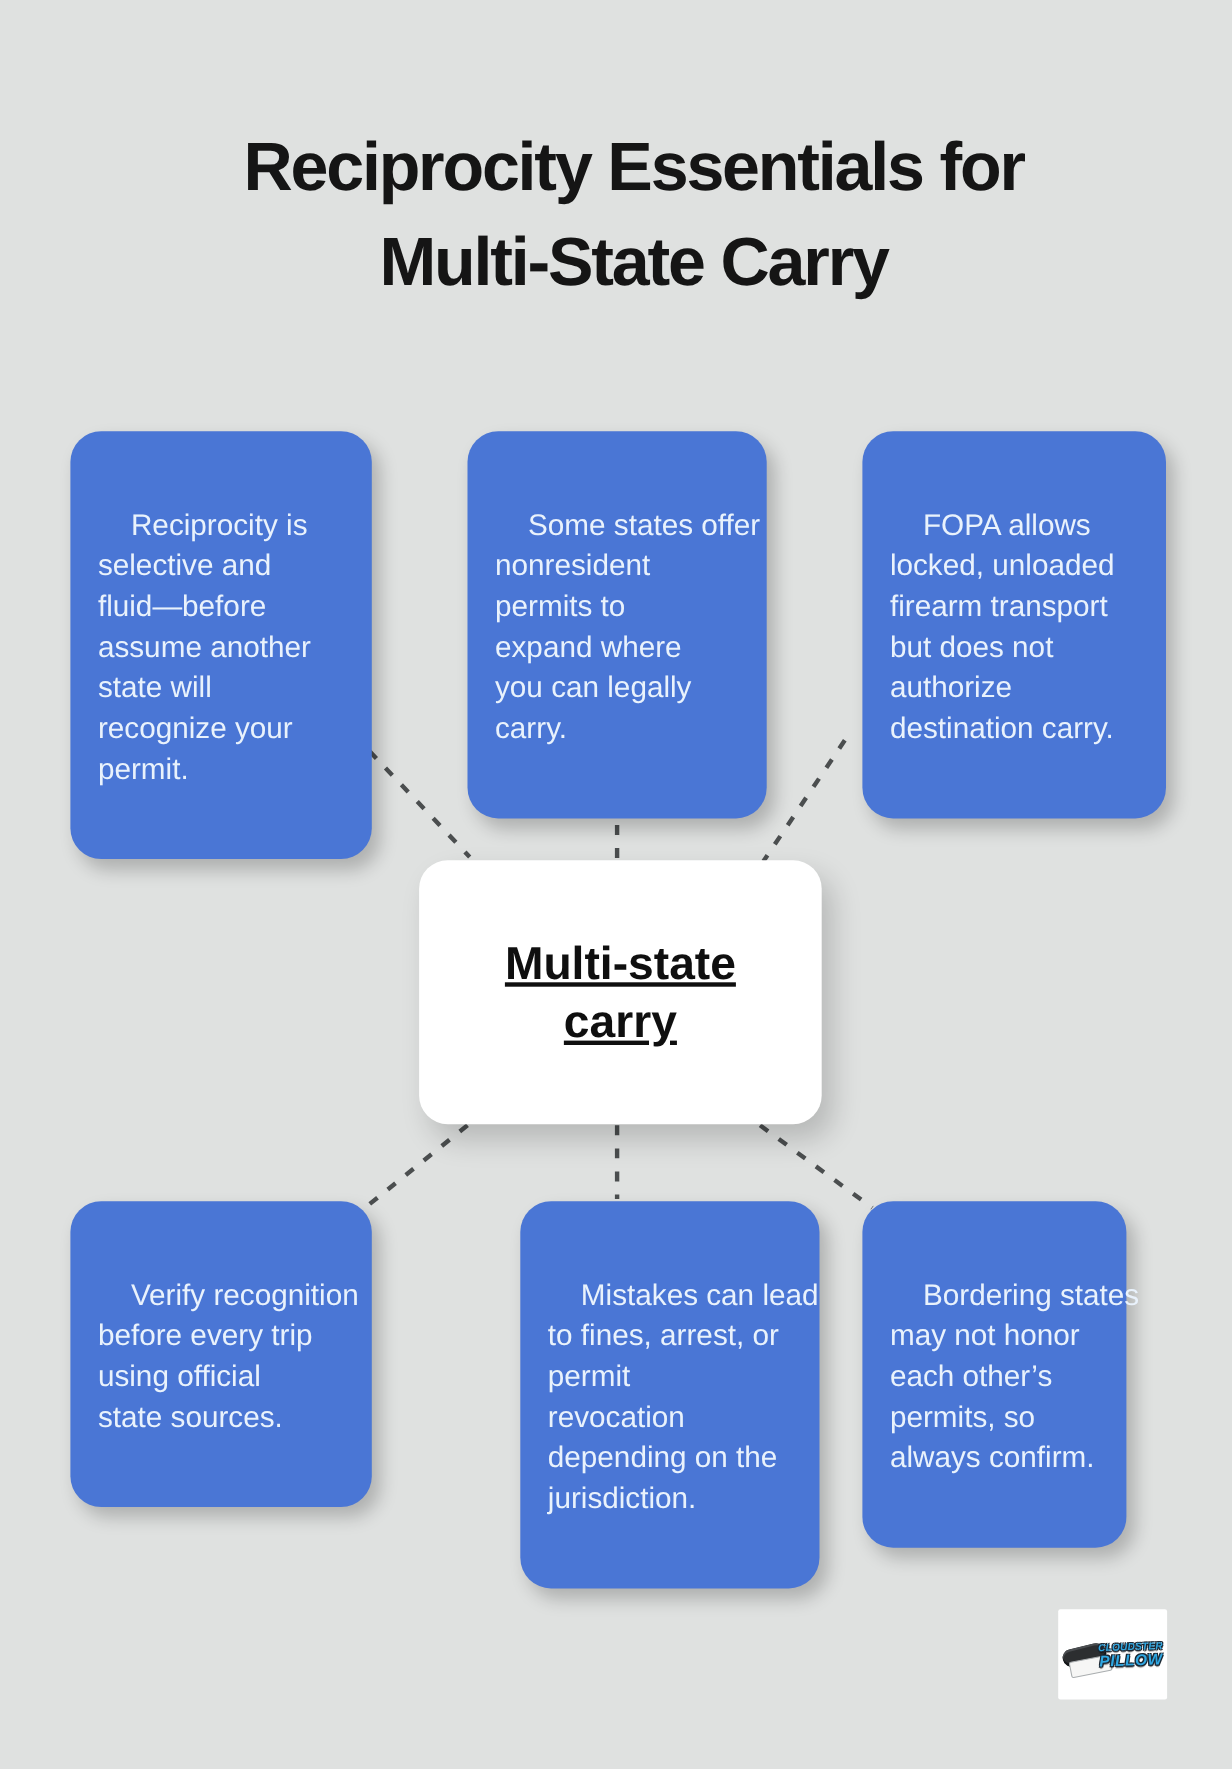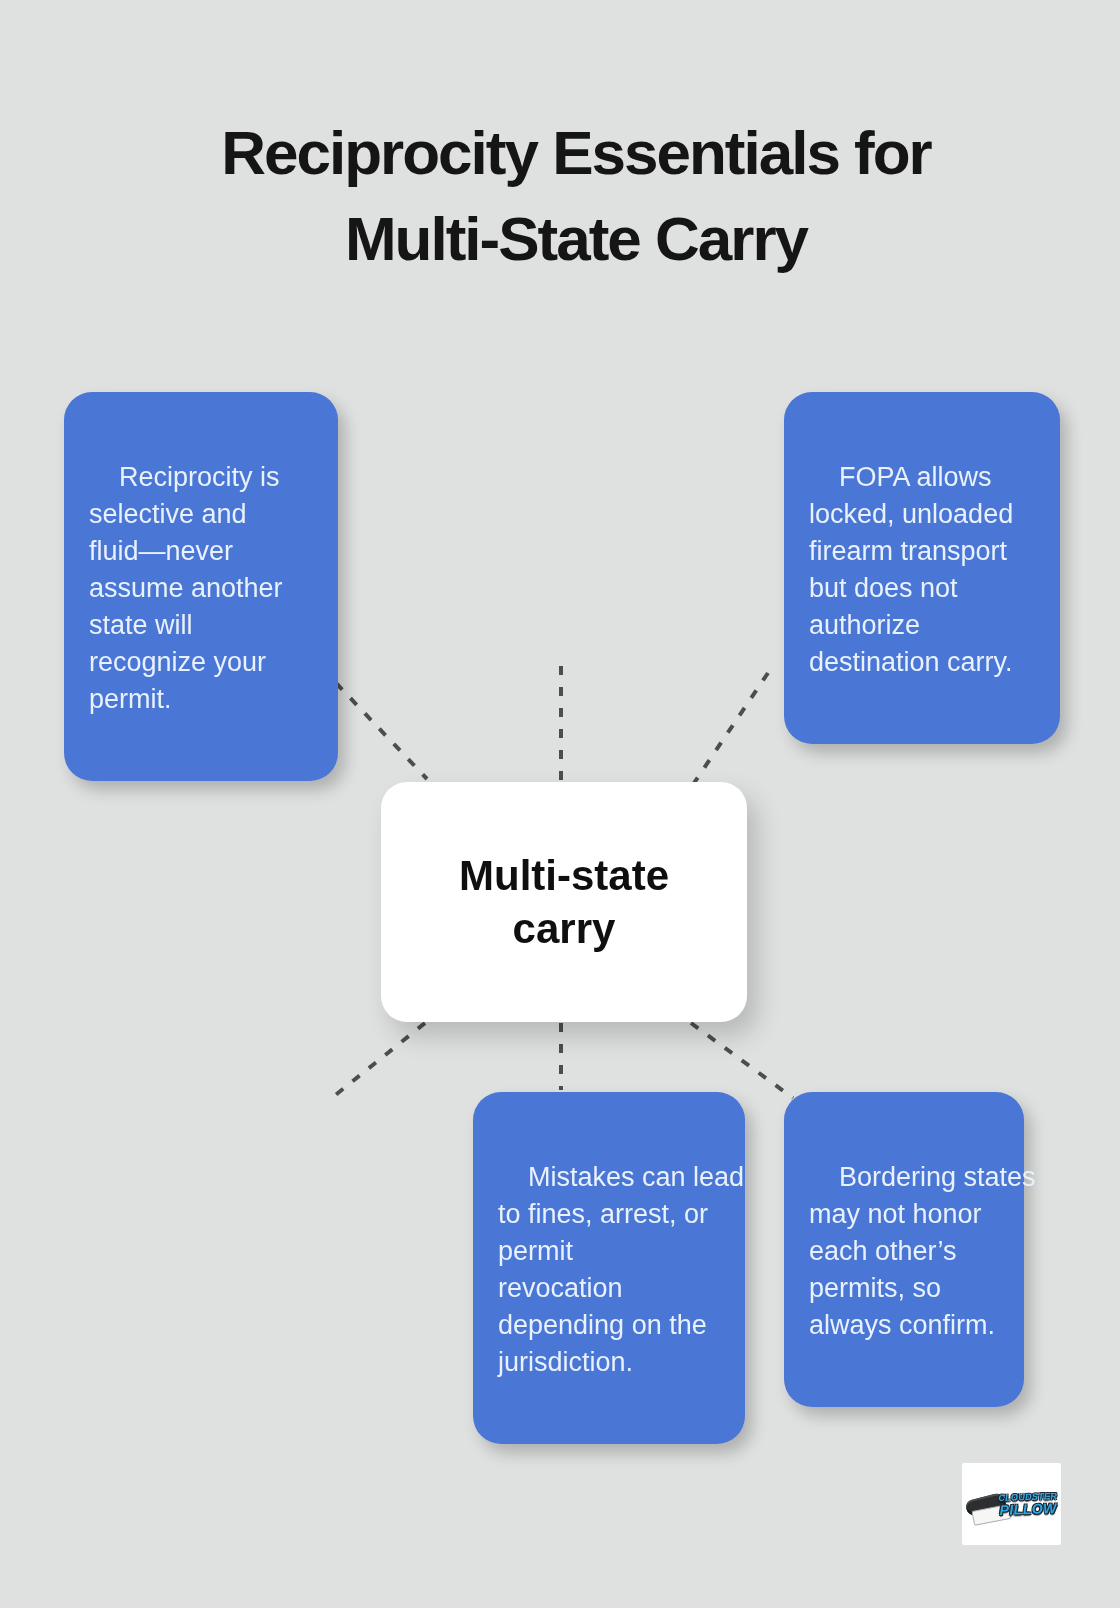"Reciprocity is" span { text: never -> before }
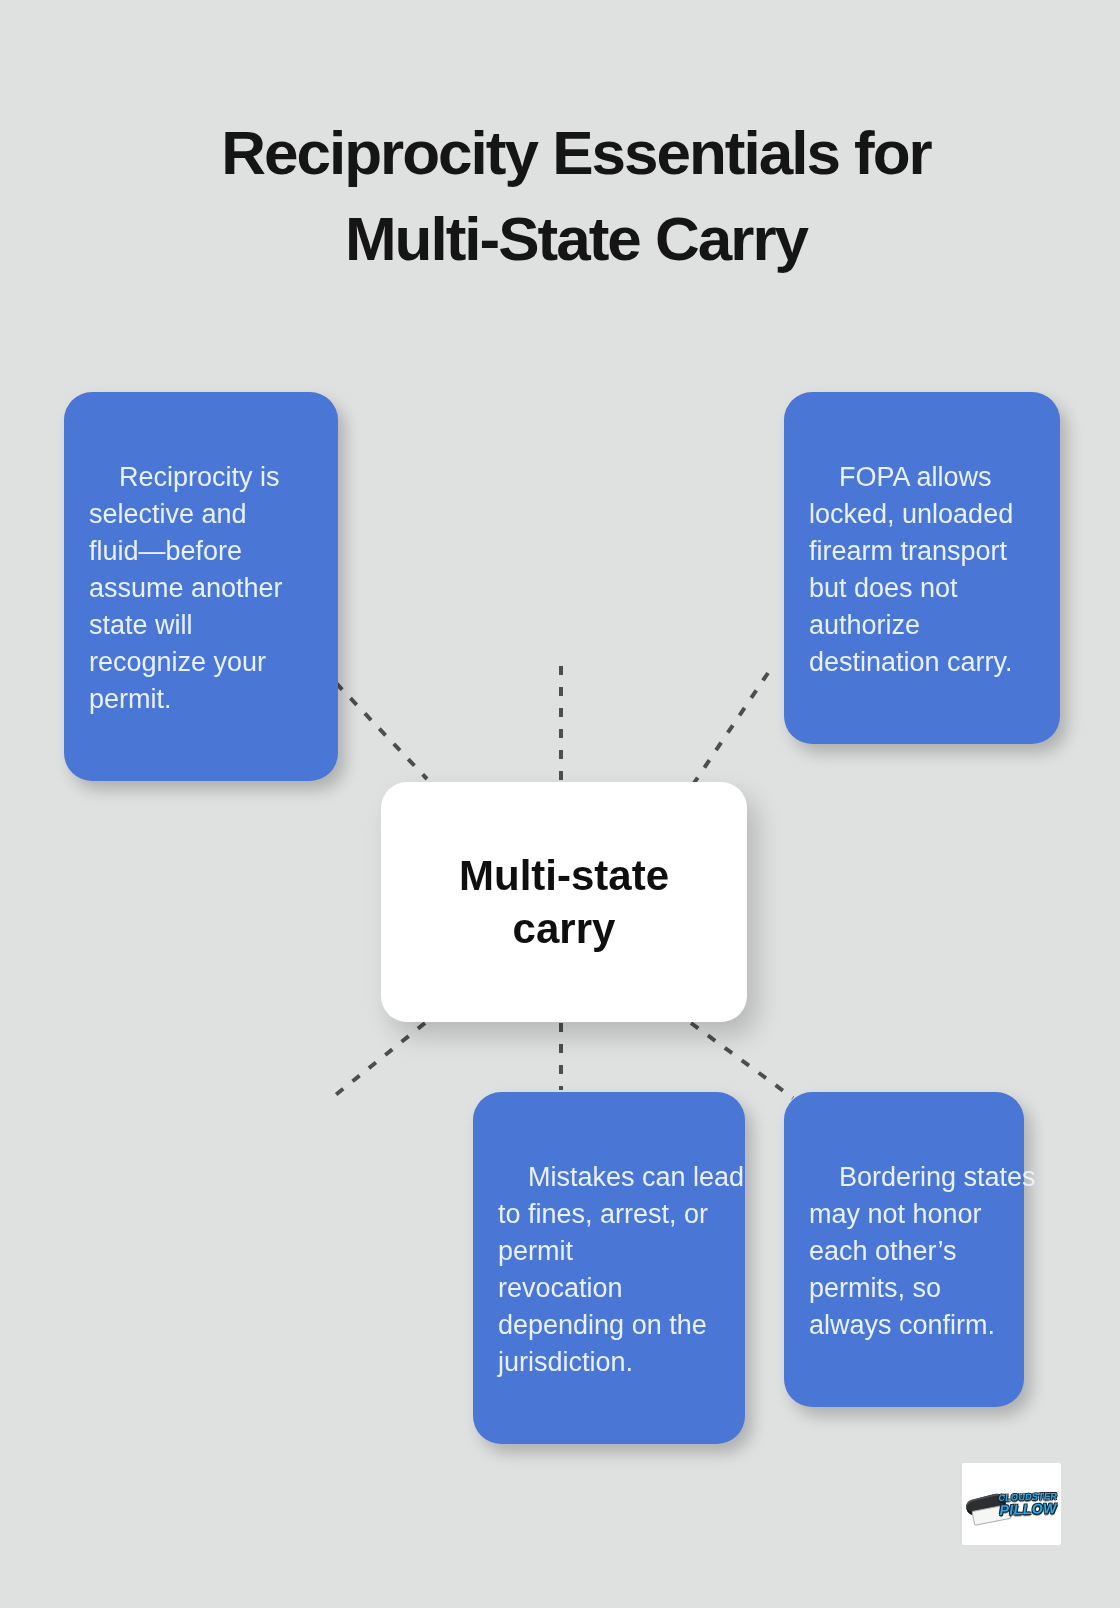"Some states offer" div.card { html: none -> <div> <span>Some states offer nonresident permits to expand where you can legally carry.</span> </div> }
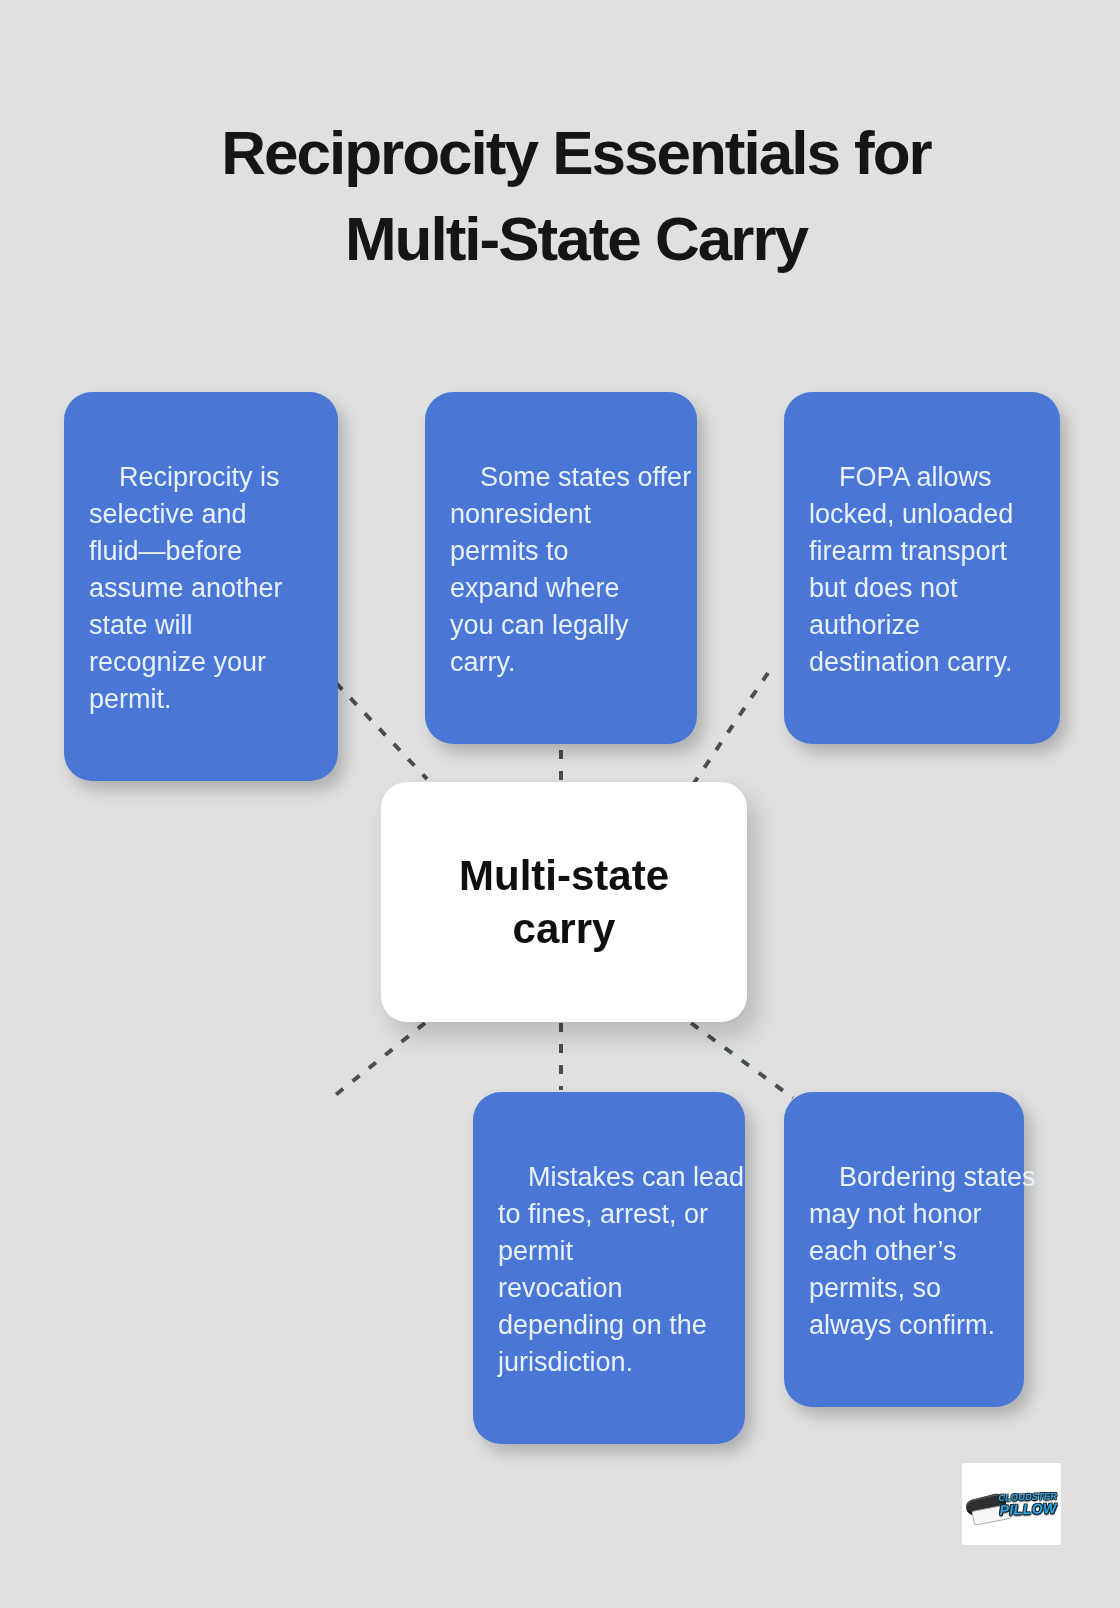"Multi-state" .center-label { text-decoration: none -> underline }
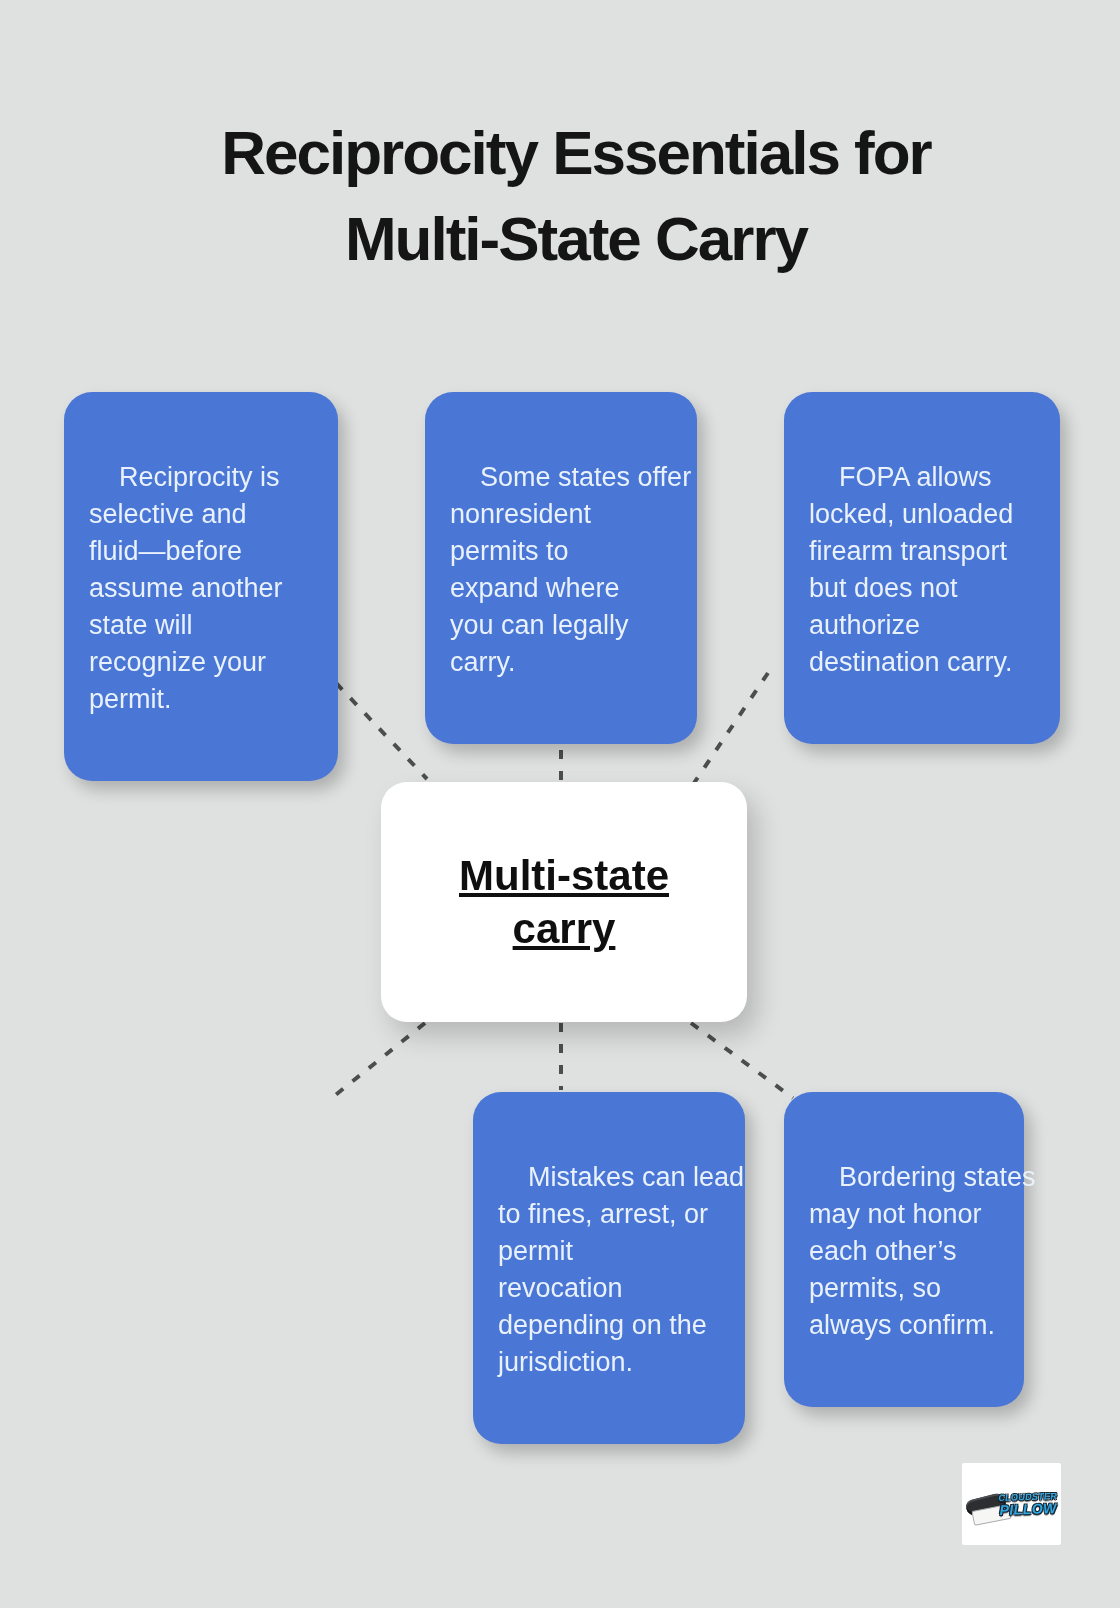"Verify recognition" div.card { html: none -> <div> <span>Verify recognition before every trip using official state sources.</span> </div> }
